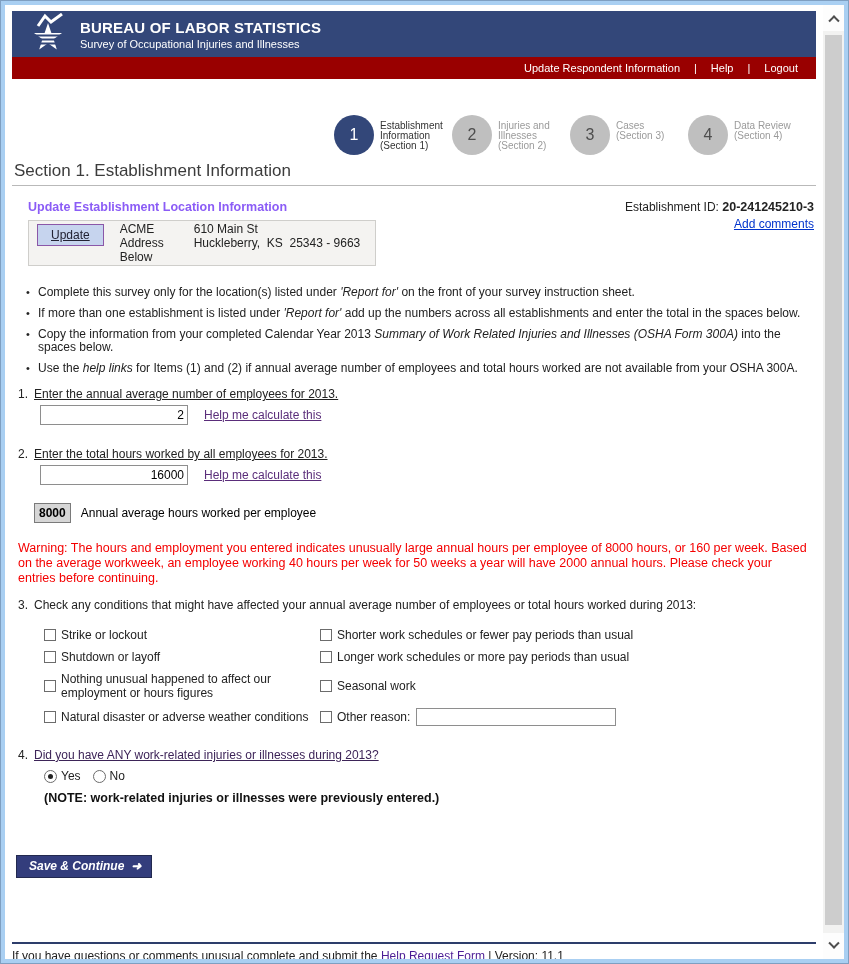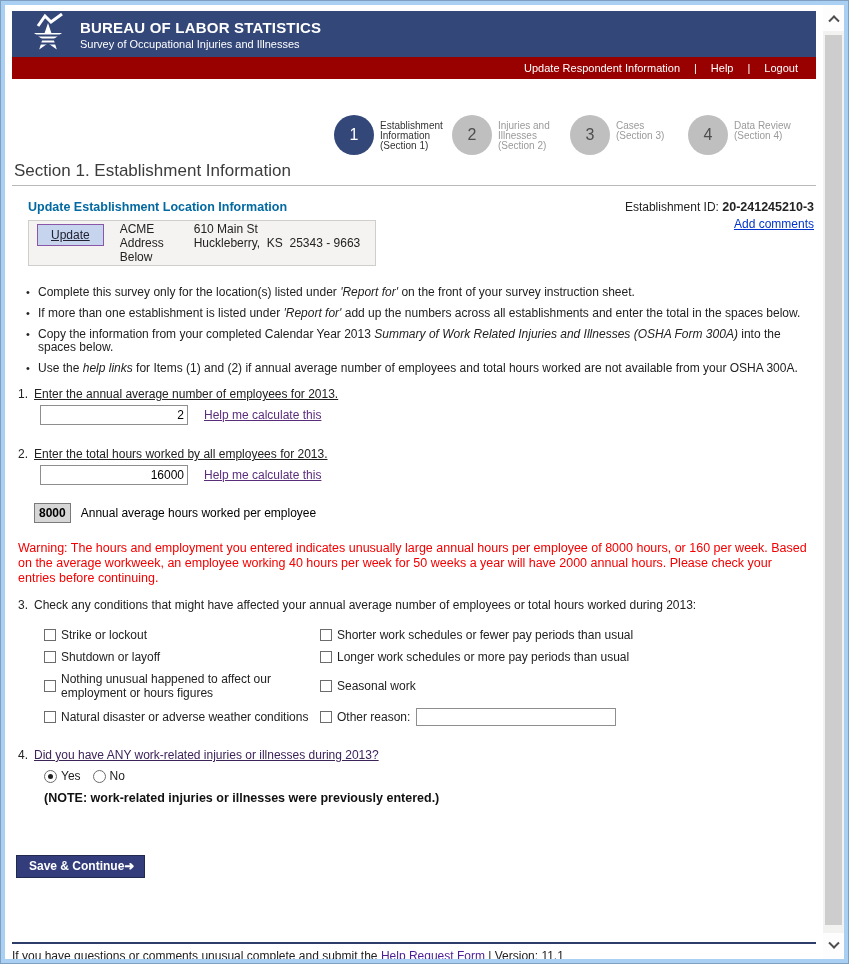"Update Establishment Location" .estab-heading { color: #0369a1 -> #8b5cf6 }
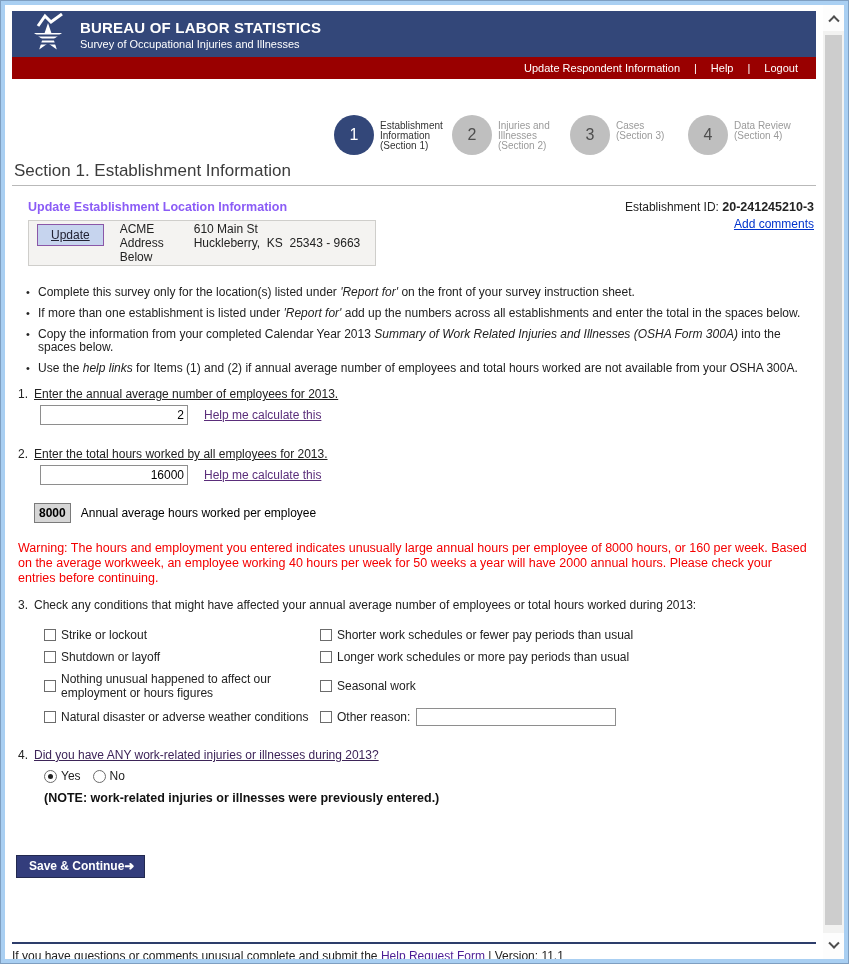"Save & Continue" .savebtn { font-style: none -> italic; gap: none -> 7px }
